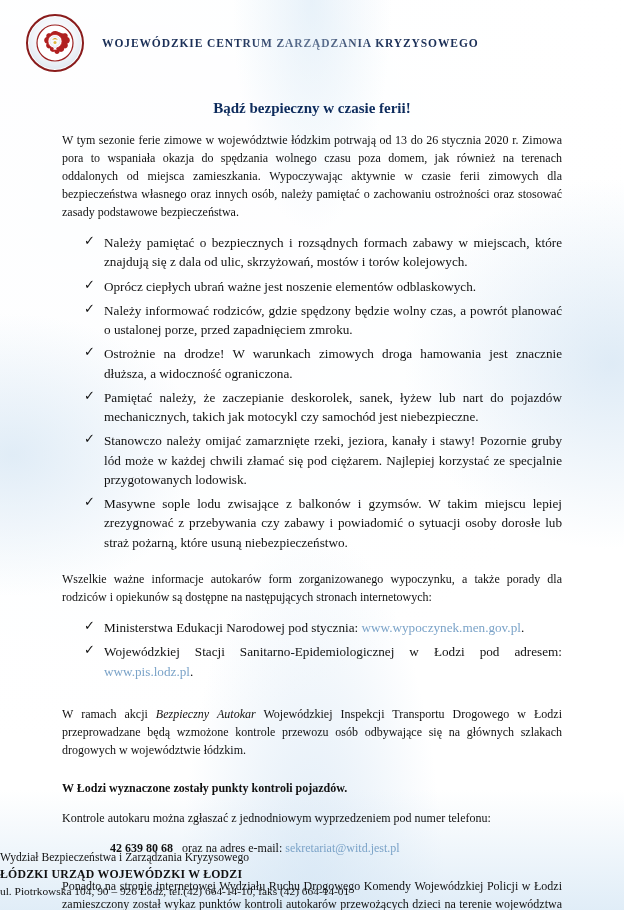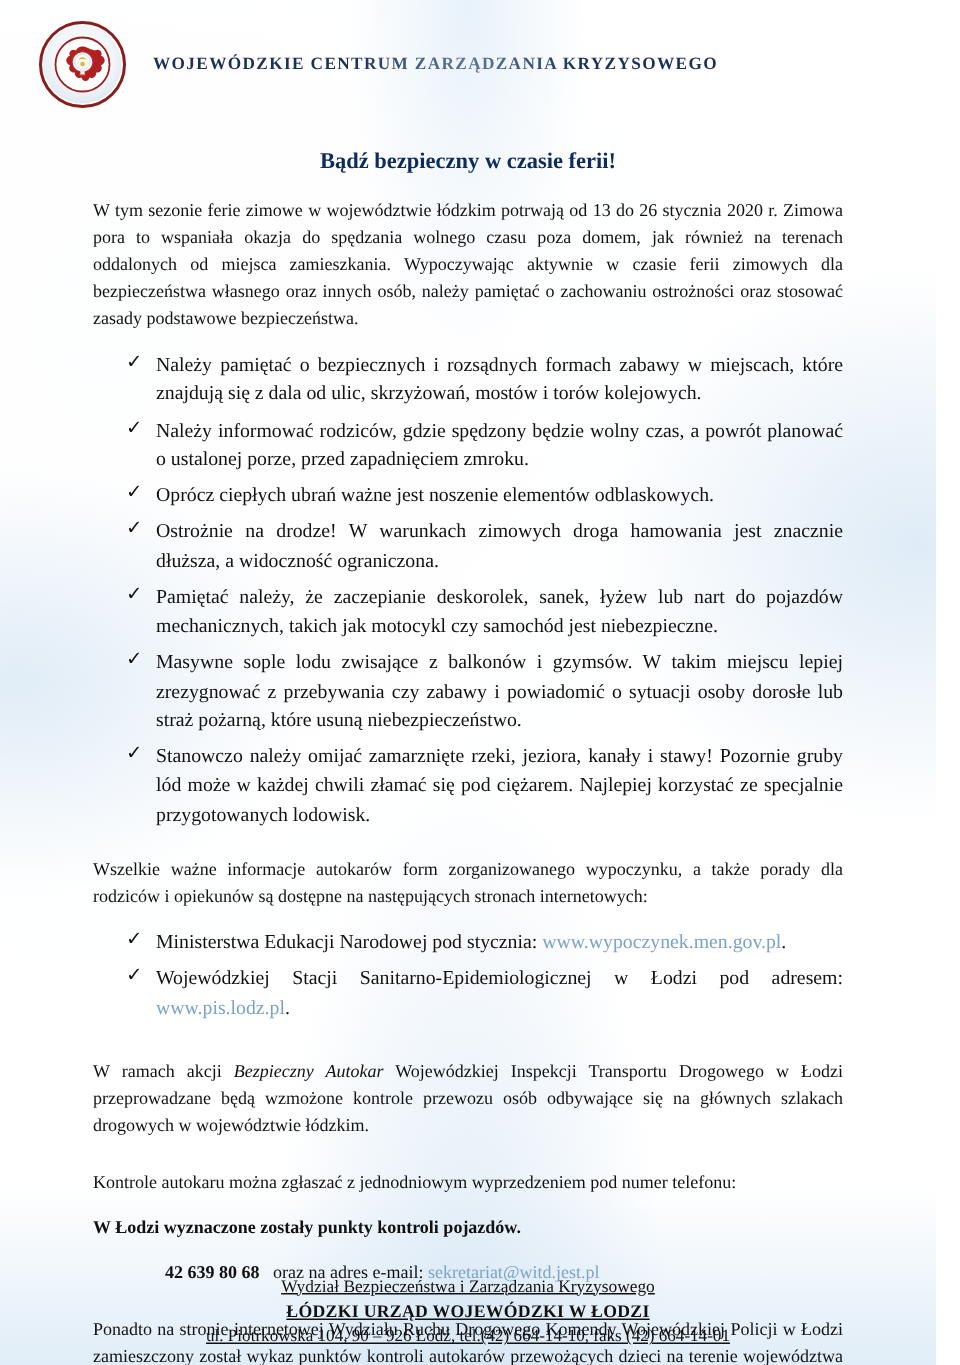"Należy informować rodziców, gdzie" li { order: before "Oprócz ciepłych ubrań ważne jest" -> after "Oprócz ciepłych ubrań ważne jest" }
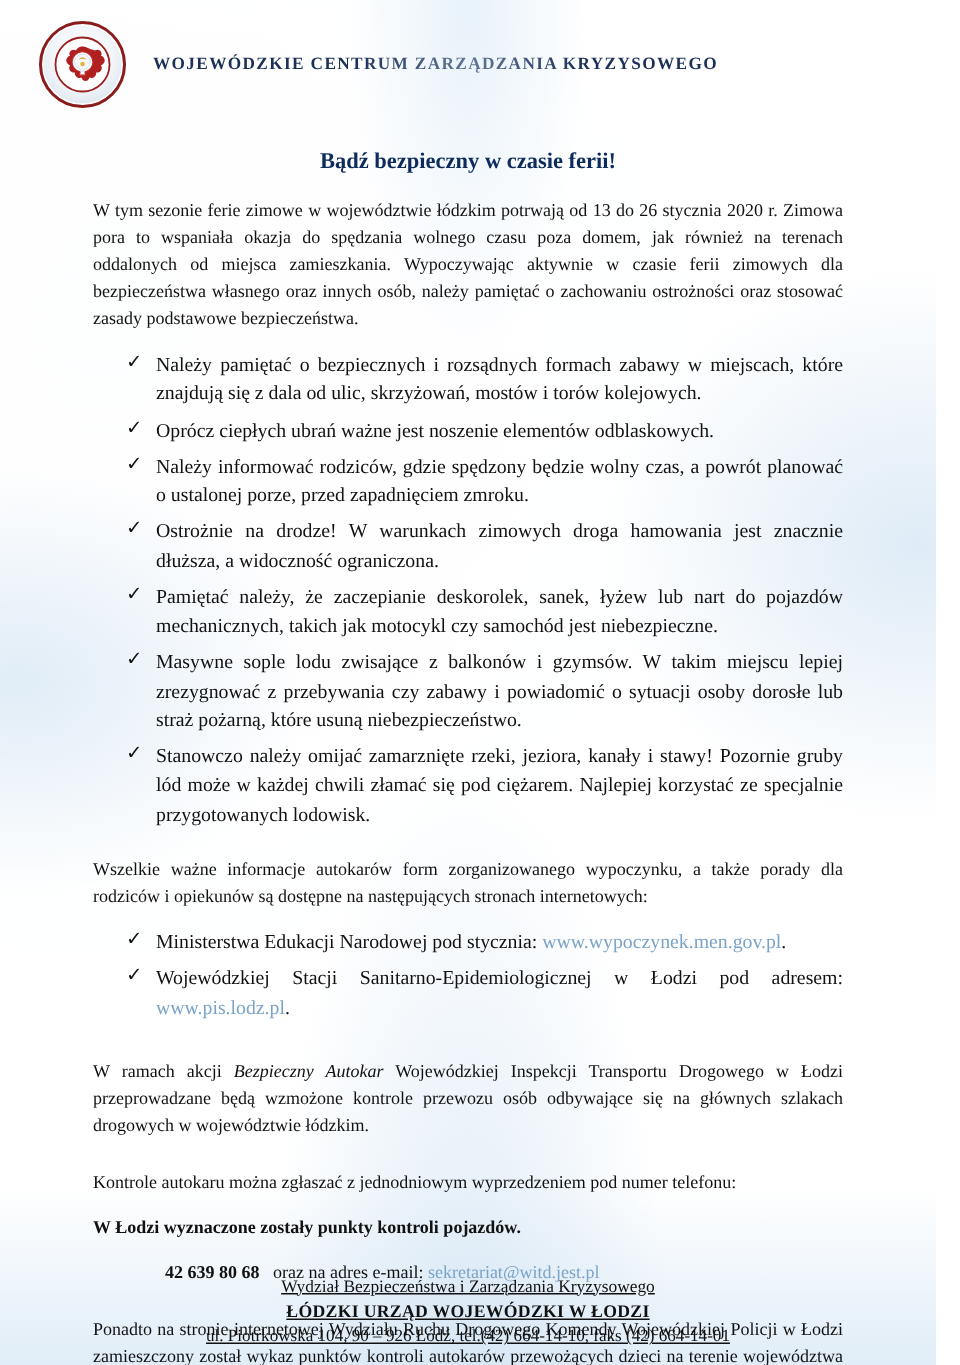"Masywne sople lodu zwisające z" li { order: before "Stanowczo należy omijać zamarznięte" -> after "Stanowczo należy omijać zamarznięte" }
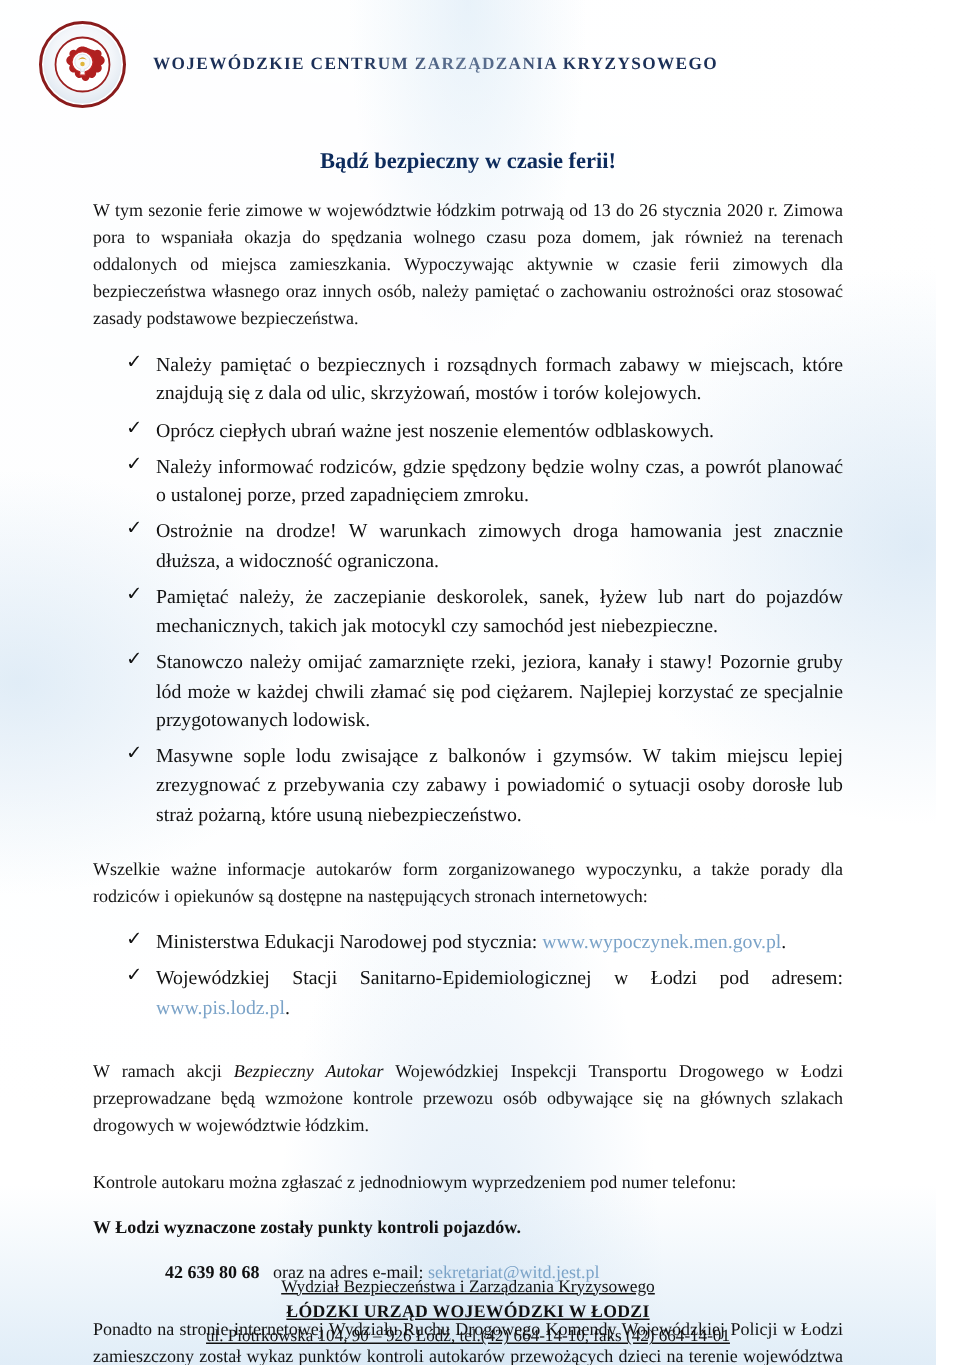"Kontrole autokaru można zgłaszać z" p.para { order: before "W Łodzi wyznaczone zostały punkty" -> after "W Łodzi wyznaczone zostały punkty" }
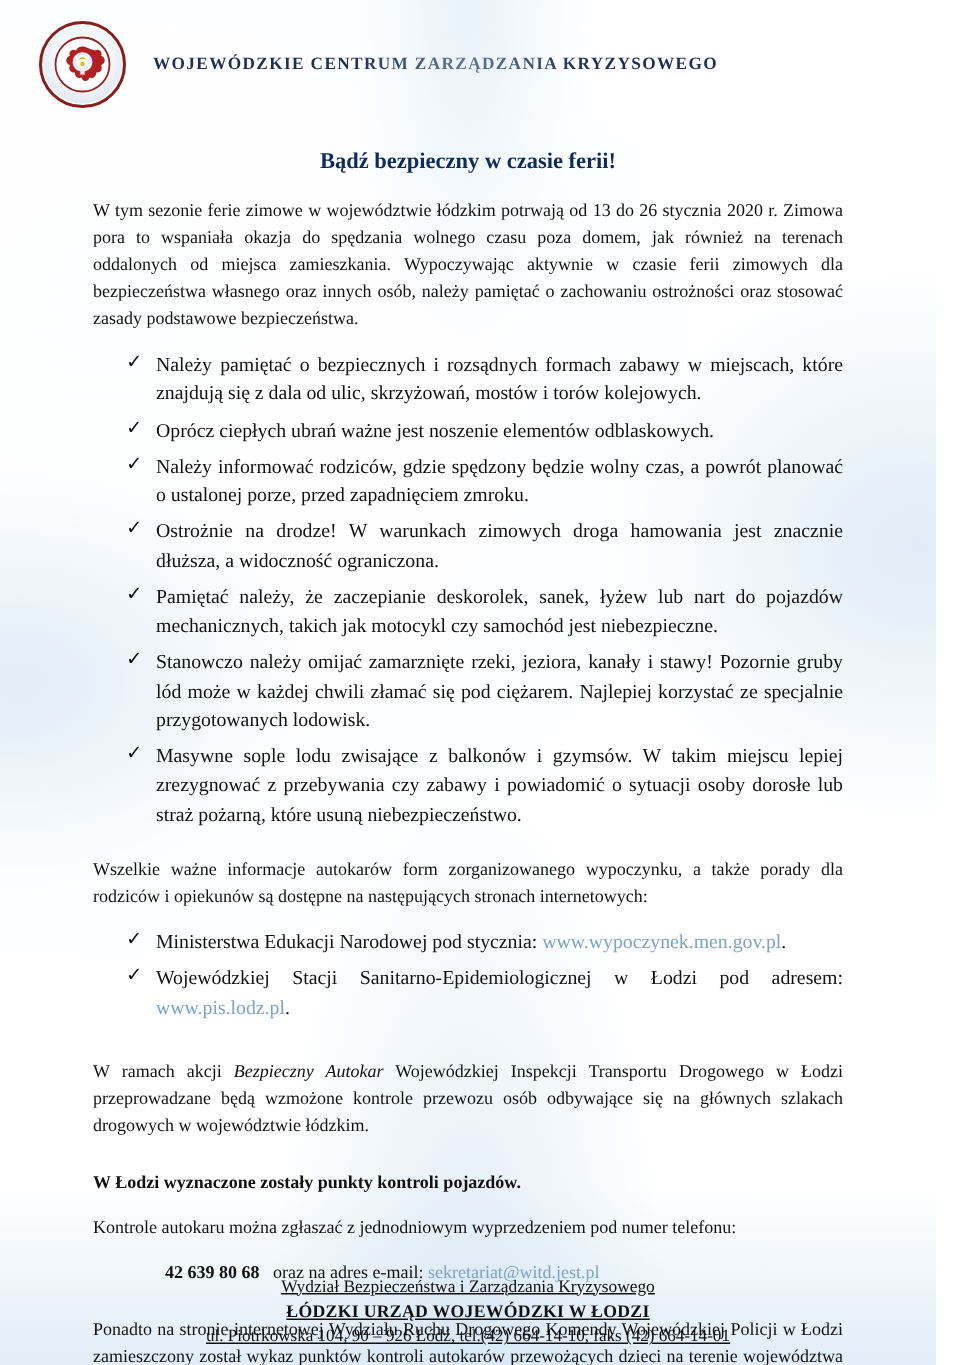"Wydział Bezpieczeństwa i Zarządzania" .footer { text-align: center -> left; text-decoration: underline -> none }
